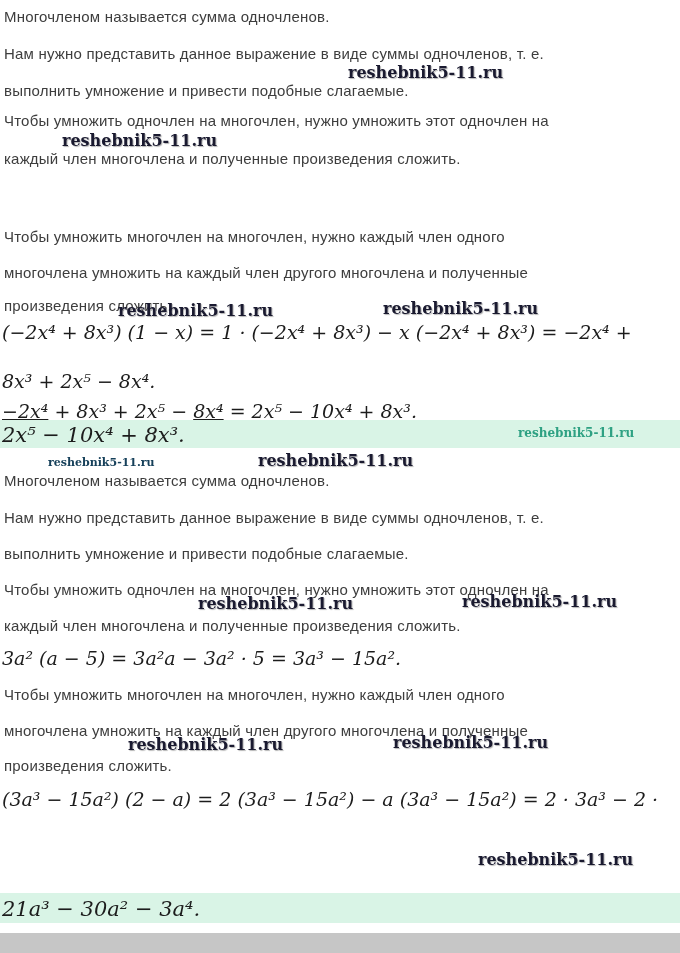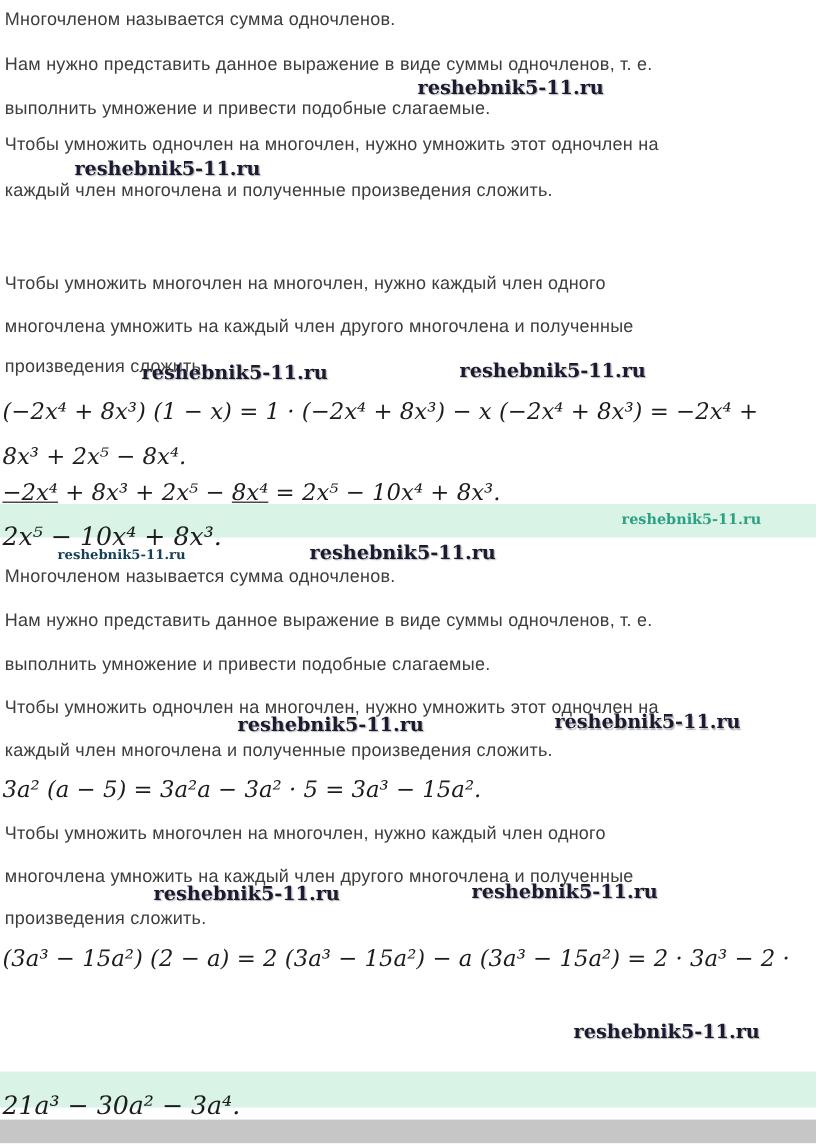"(−2x⁴ + 8x³) (1 −" div.math { top: 330px -> 319px }
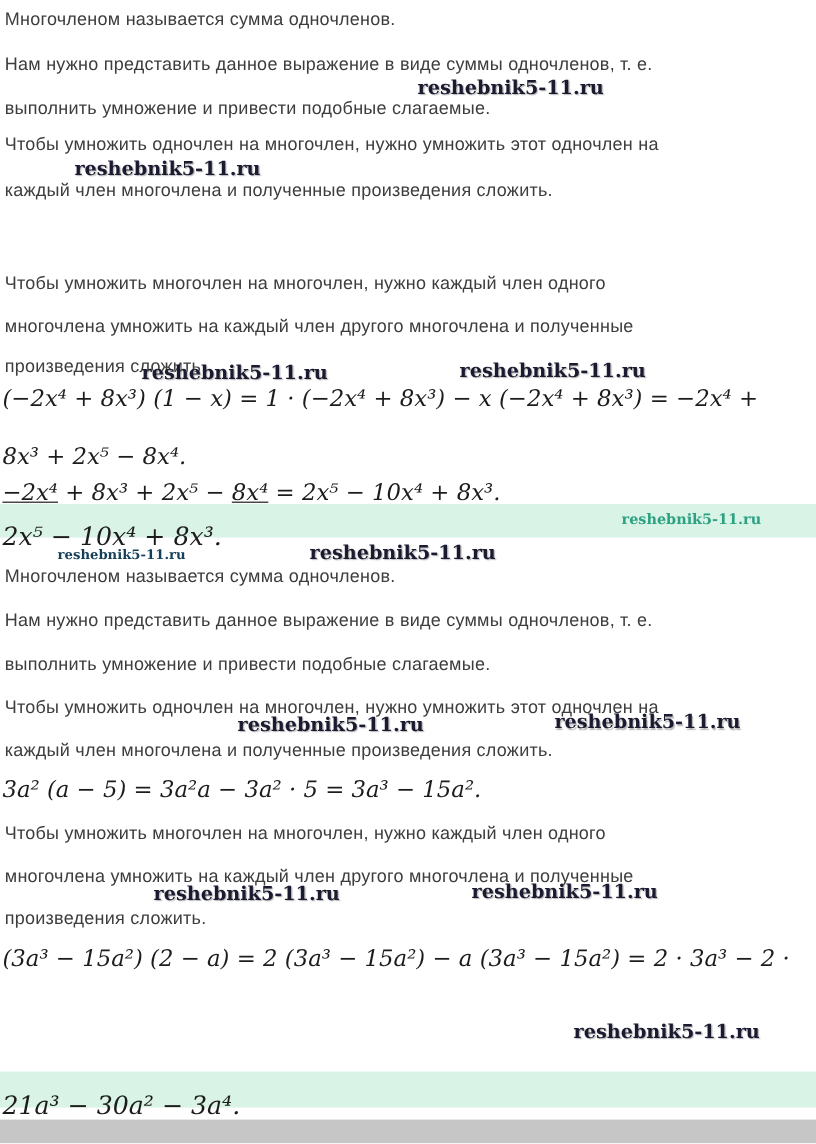"2x⁵ − 10x⁴ + 8x³." .math.answer { margin-top: 12px -> none }
